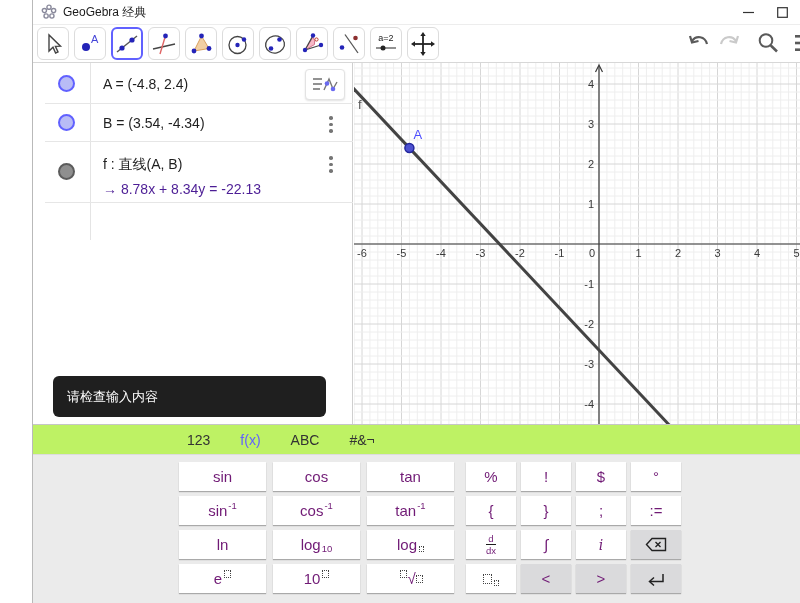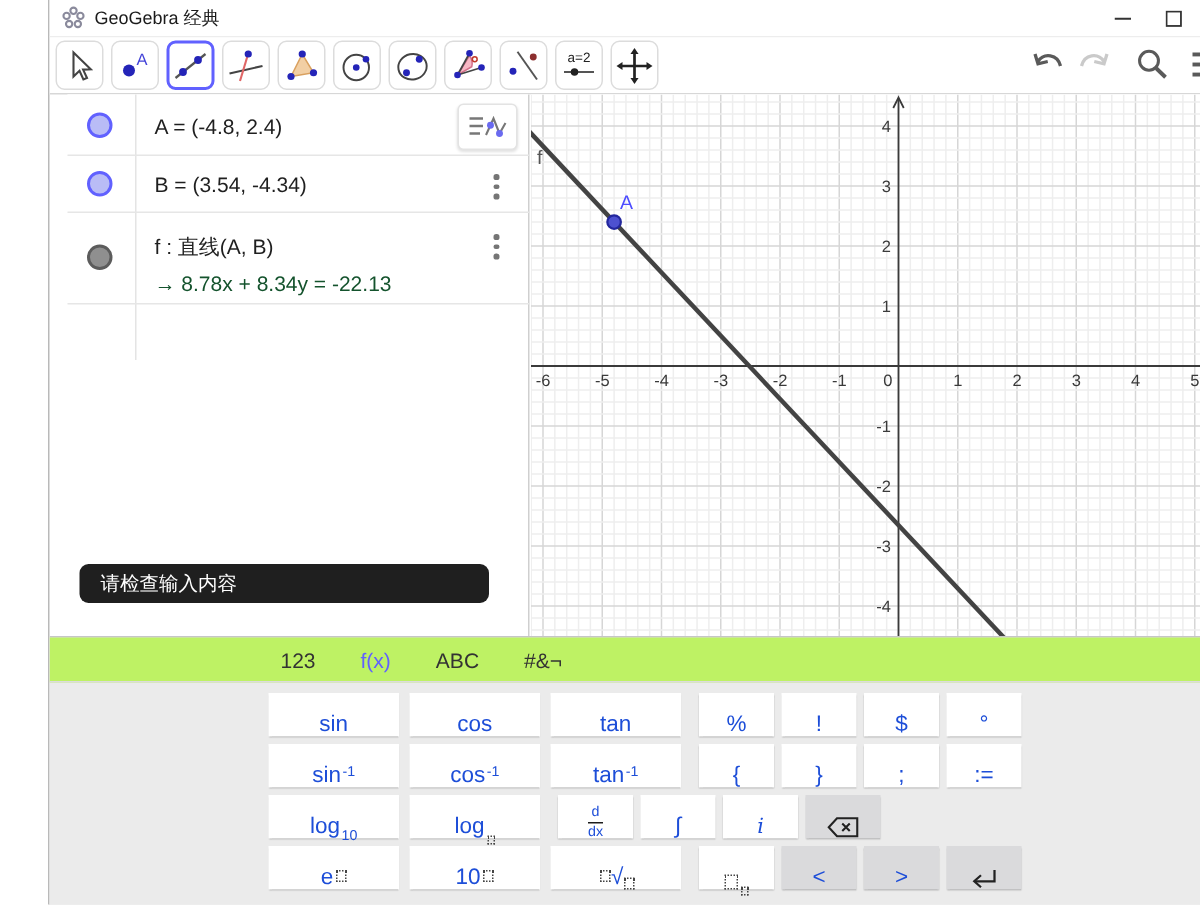"→ 8.78x + 8.34y =" span.alg-text { color: #14532d -> #4c1d95 }
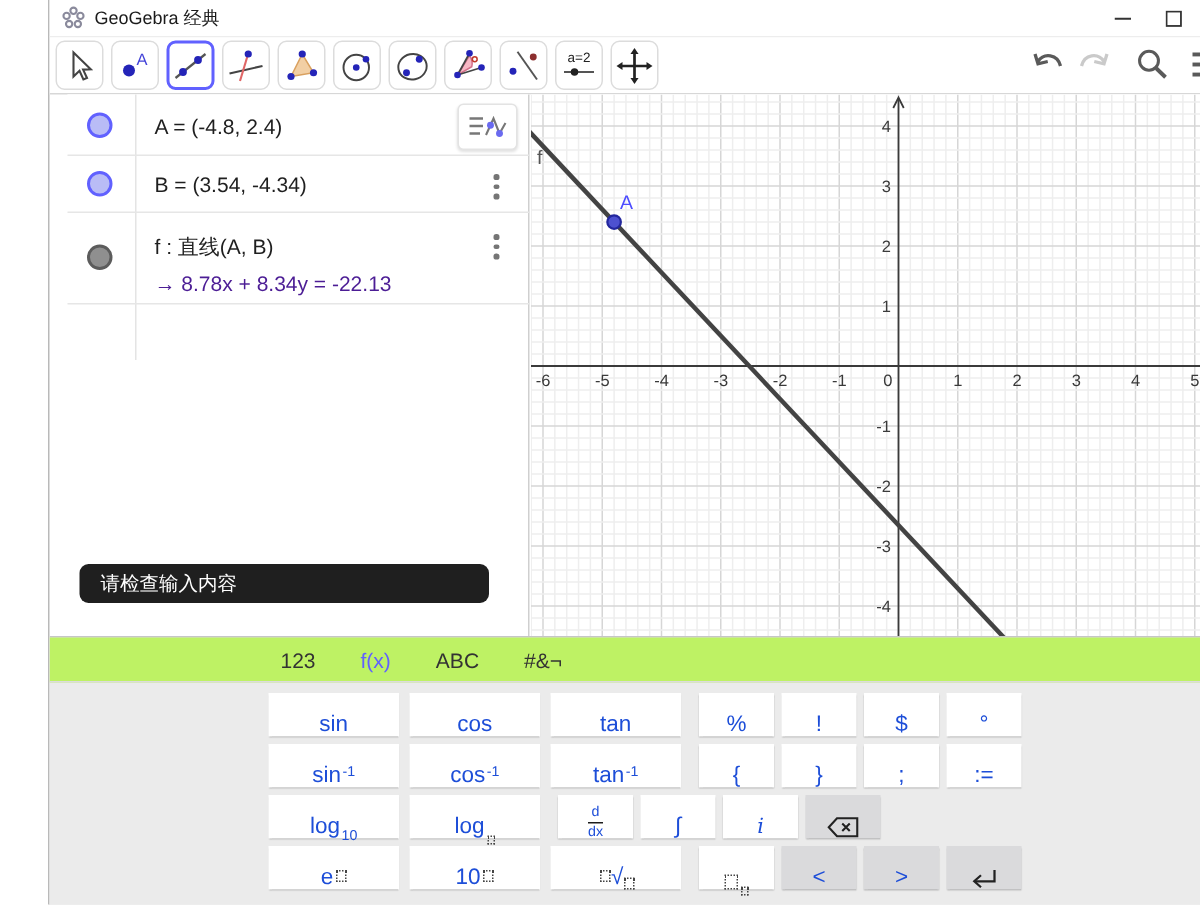"请检查输入内容" #tooltip { height: 26px -> 41px }
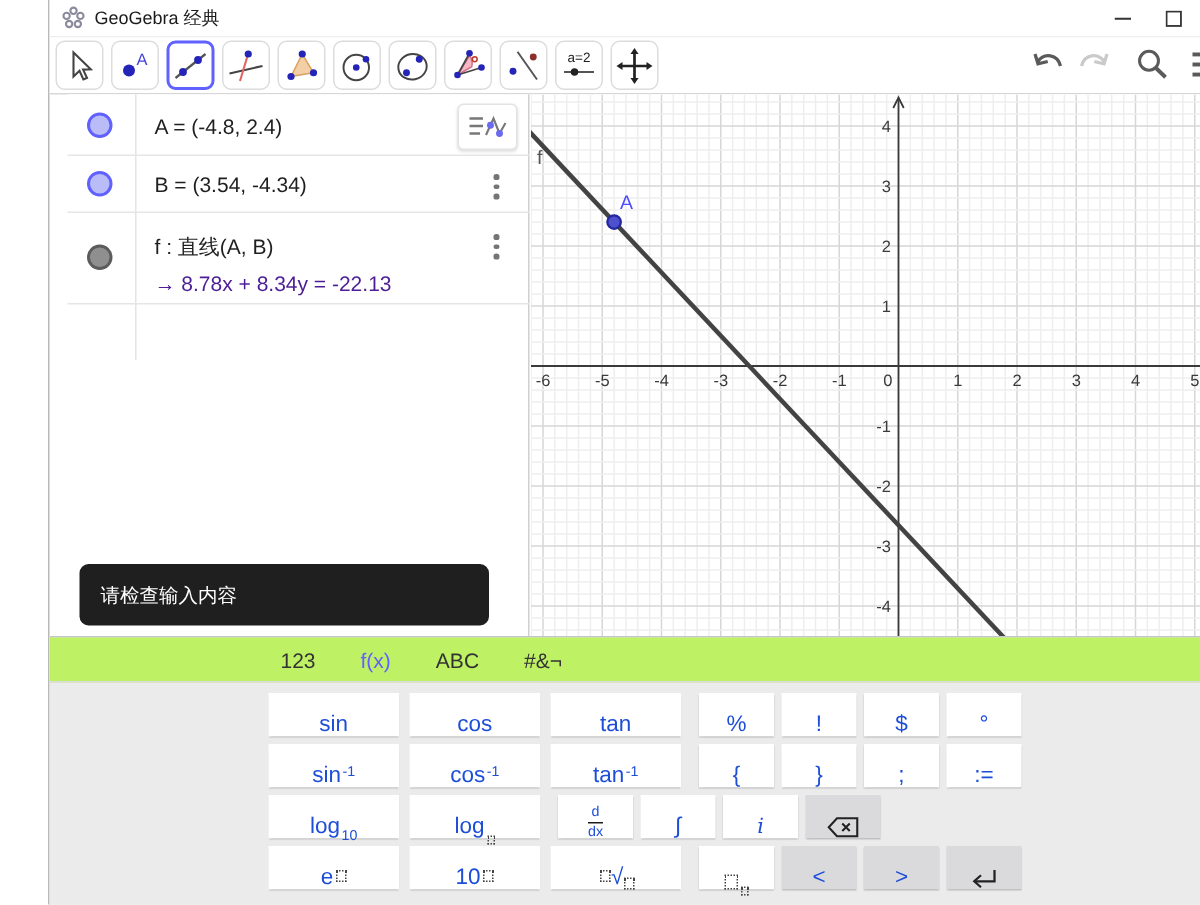"sin" .key { align-items: flex-end -> center; color: #1d4ed8 -> #701a75 }
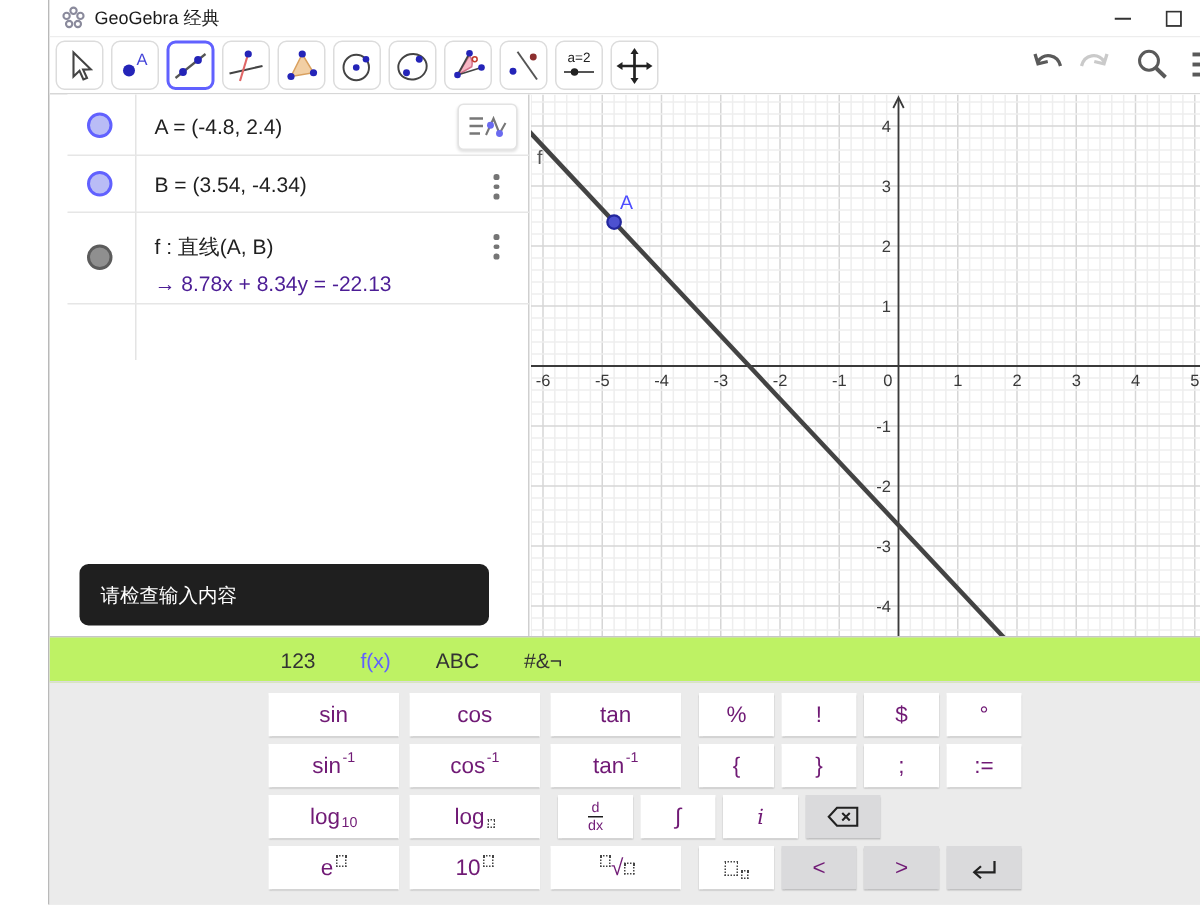"ln" div.key { html: none -> <div> <span>ln</span> </div> }
